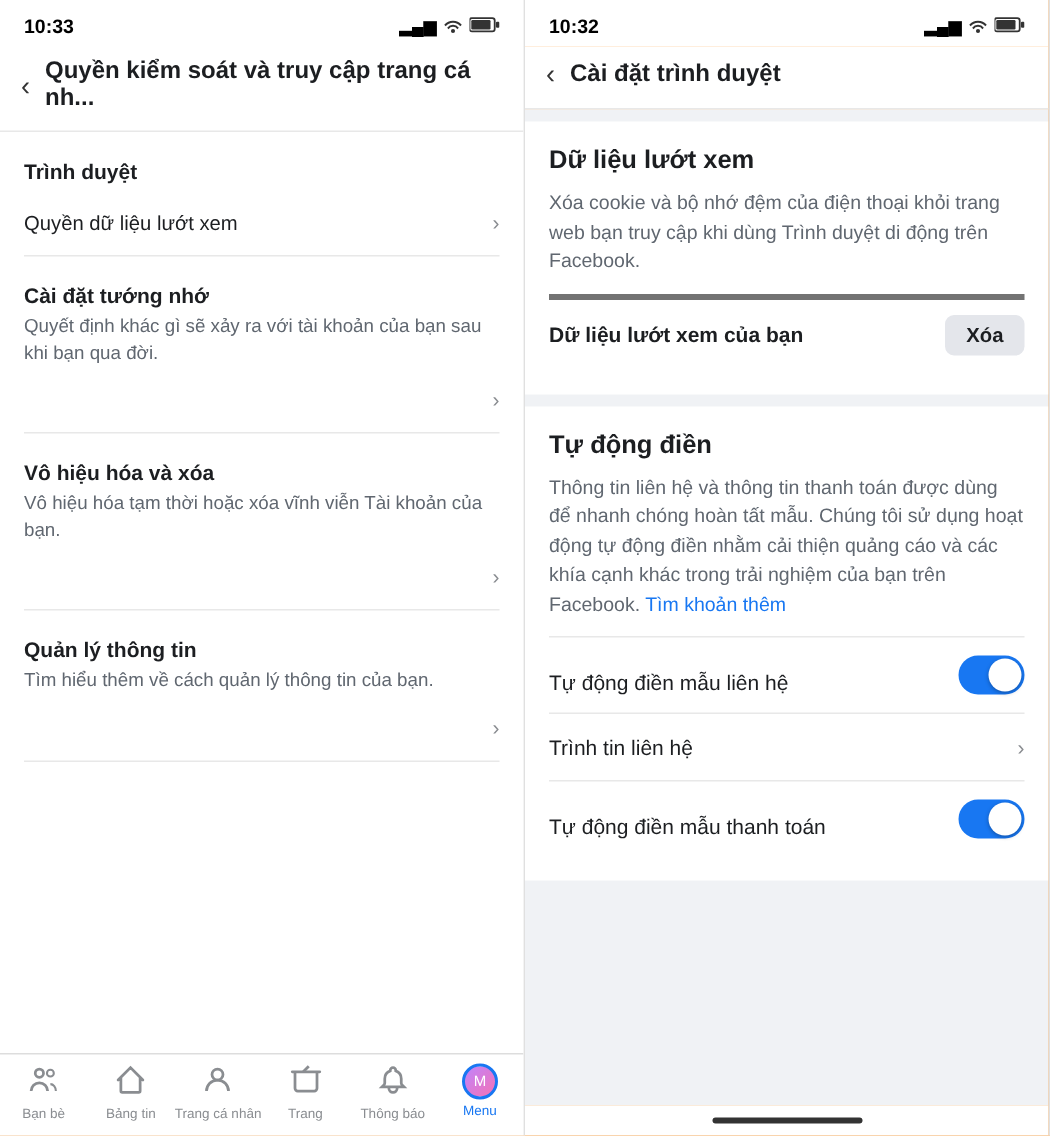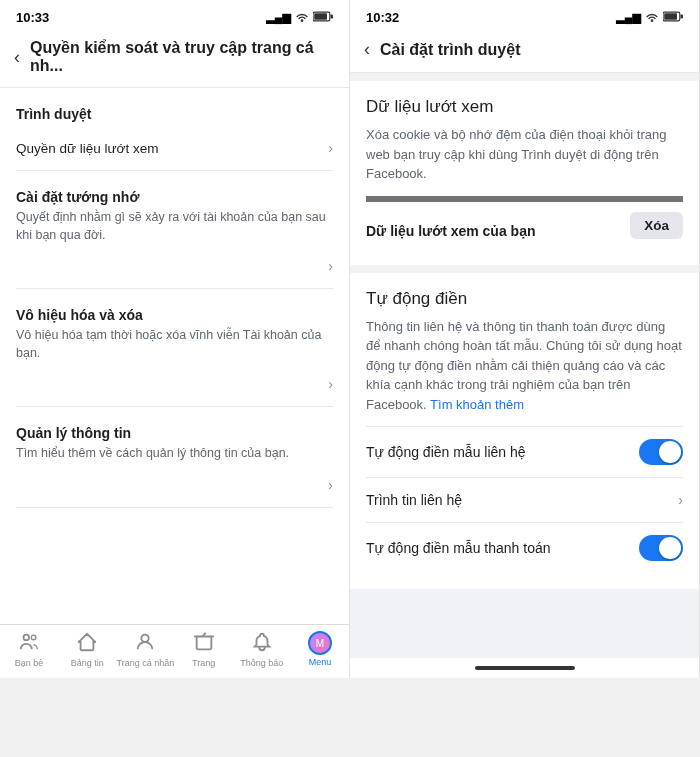"10:33" .panel { height: 678px -> 757px }
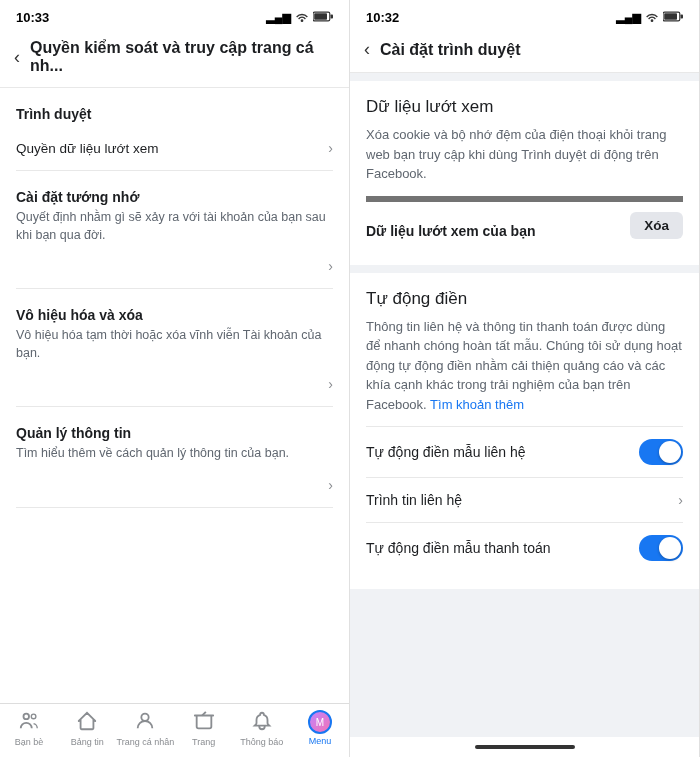"Dữ liệu lướt xem" .card-title { font-weight: 400 -> 700 }
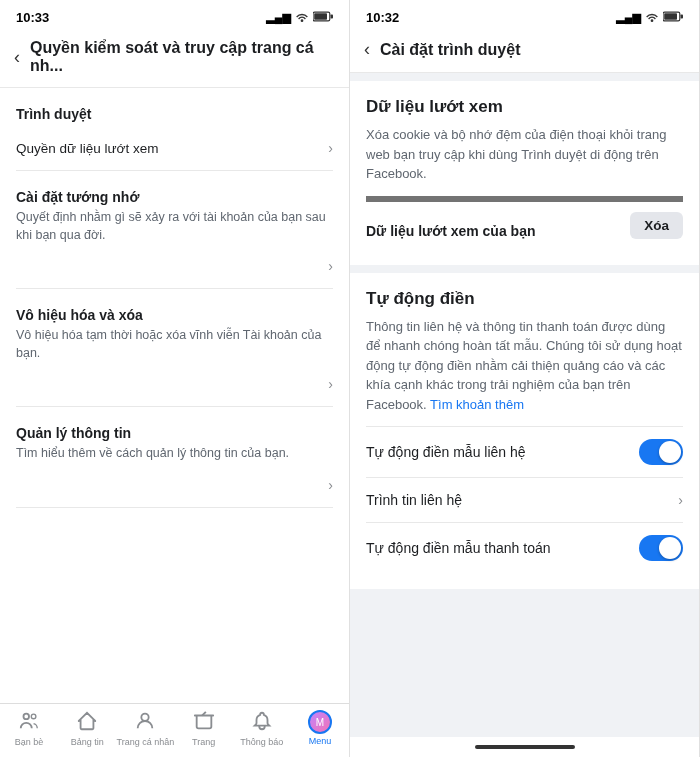"Quyết định nhằm gì sẽ" div.section-desc { text: nhằm -> khác }
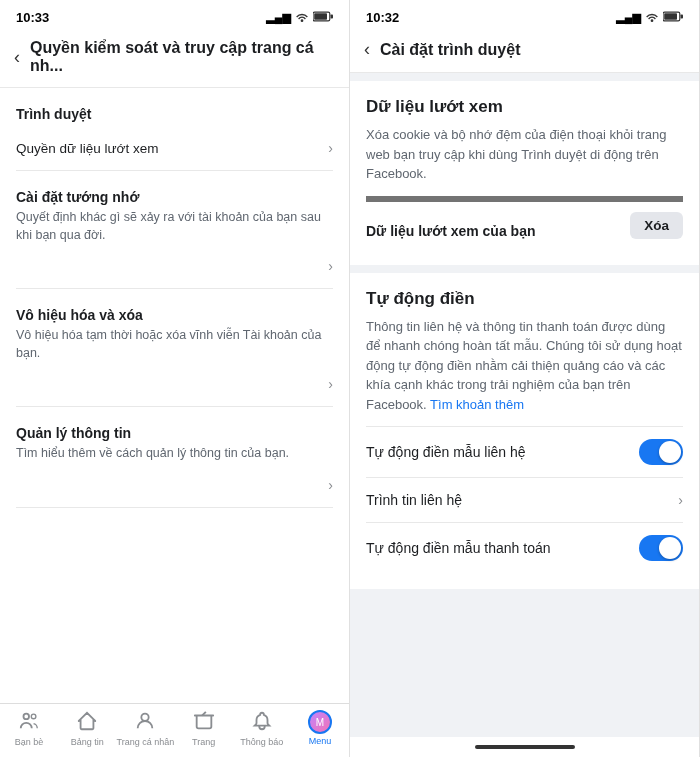"Dữ liệu lướt xem của" .data-row { align-items: flex-end -> center; border-top: 6px solid #737373 -> 4px solid #737373 }
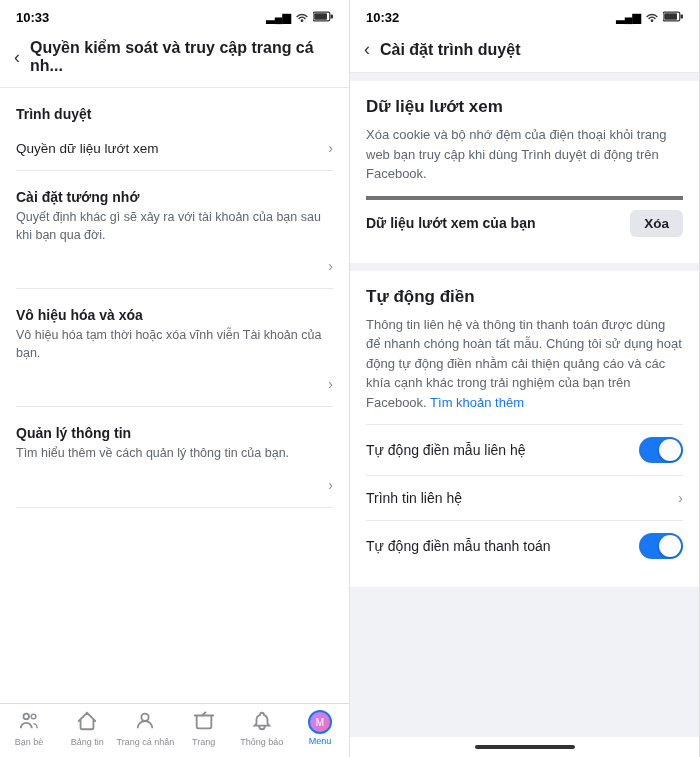"Tự động điền mẫu liên" .toggle-row { align-items: center -> flex-end }
